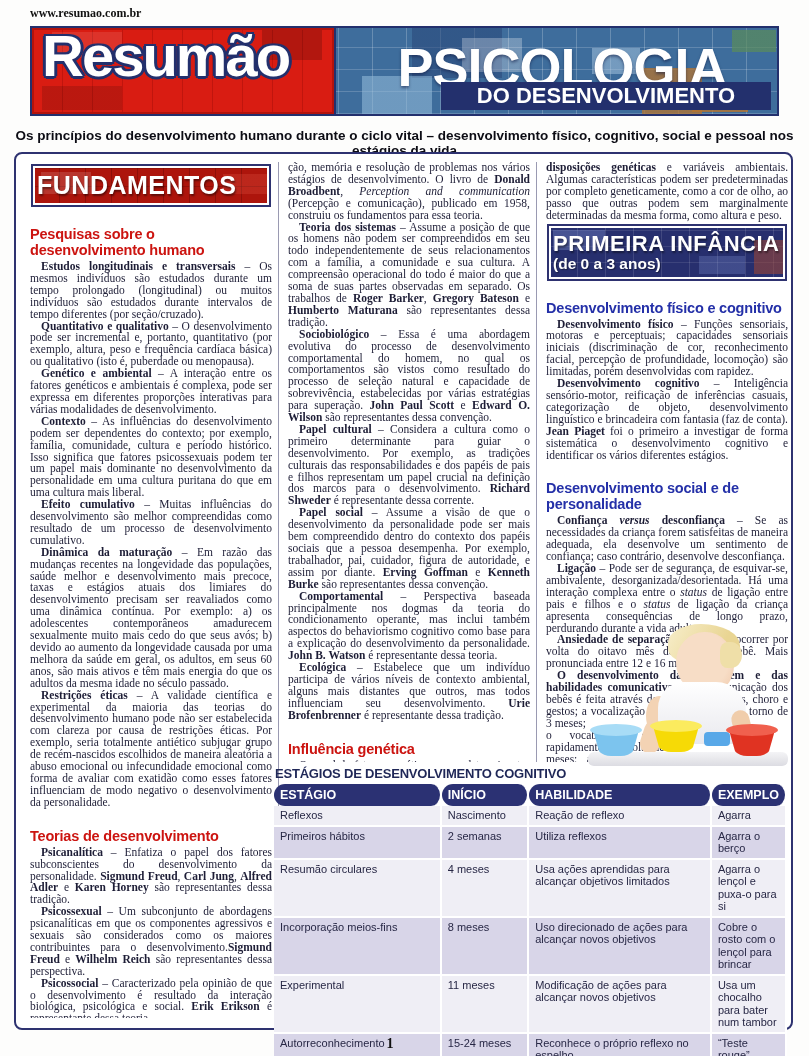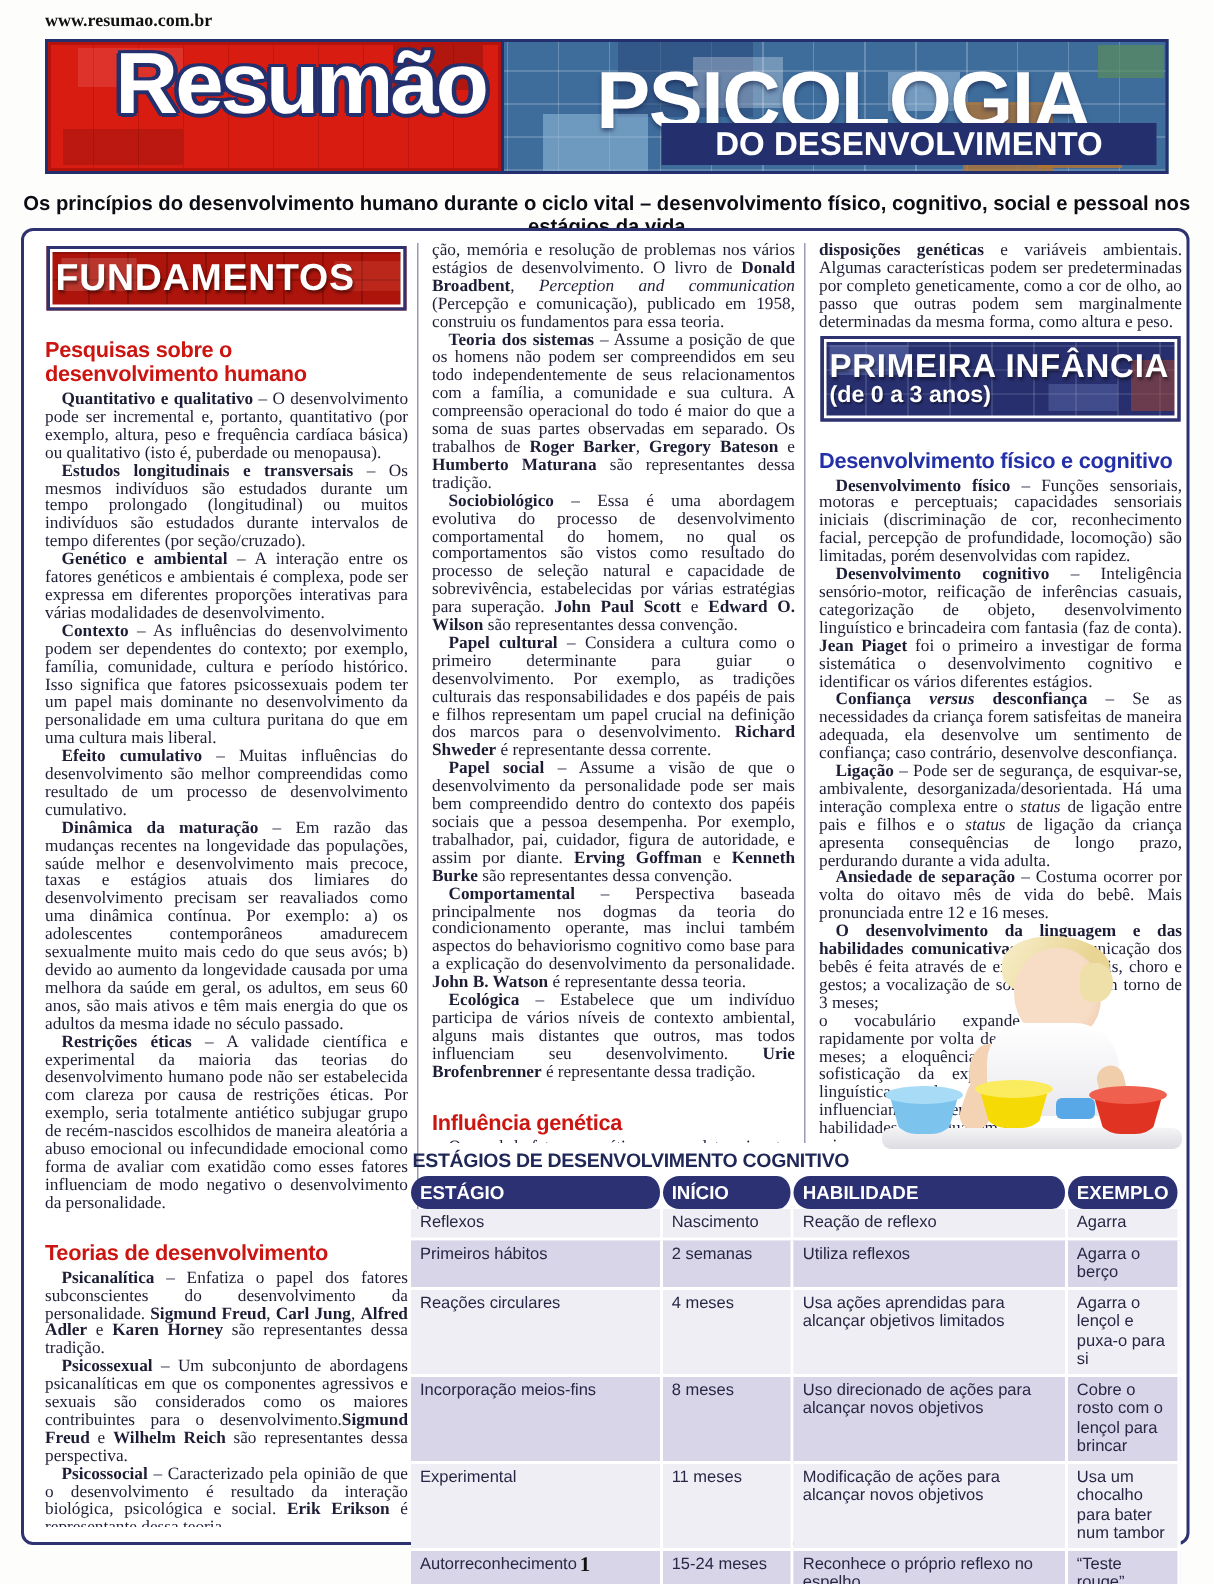"Resumão" .brand { text-align: right -> left }
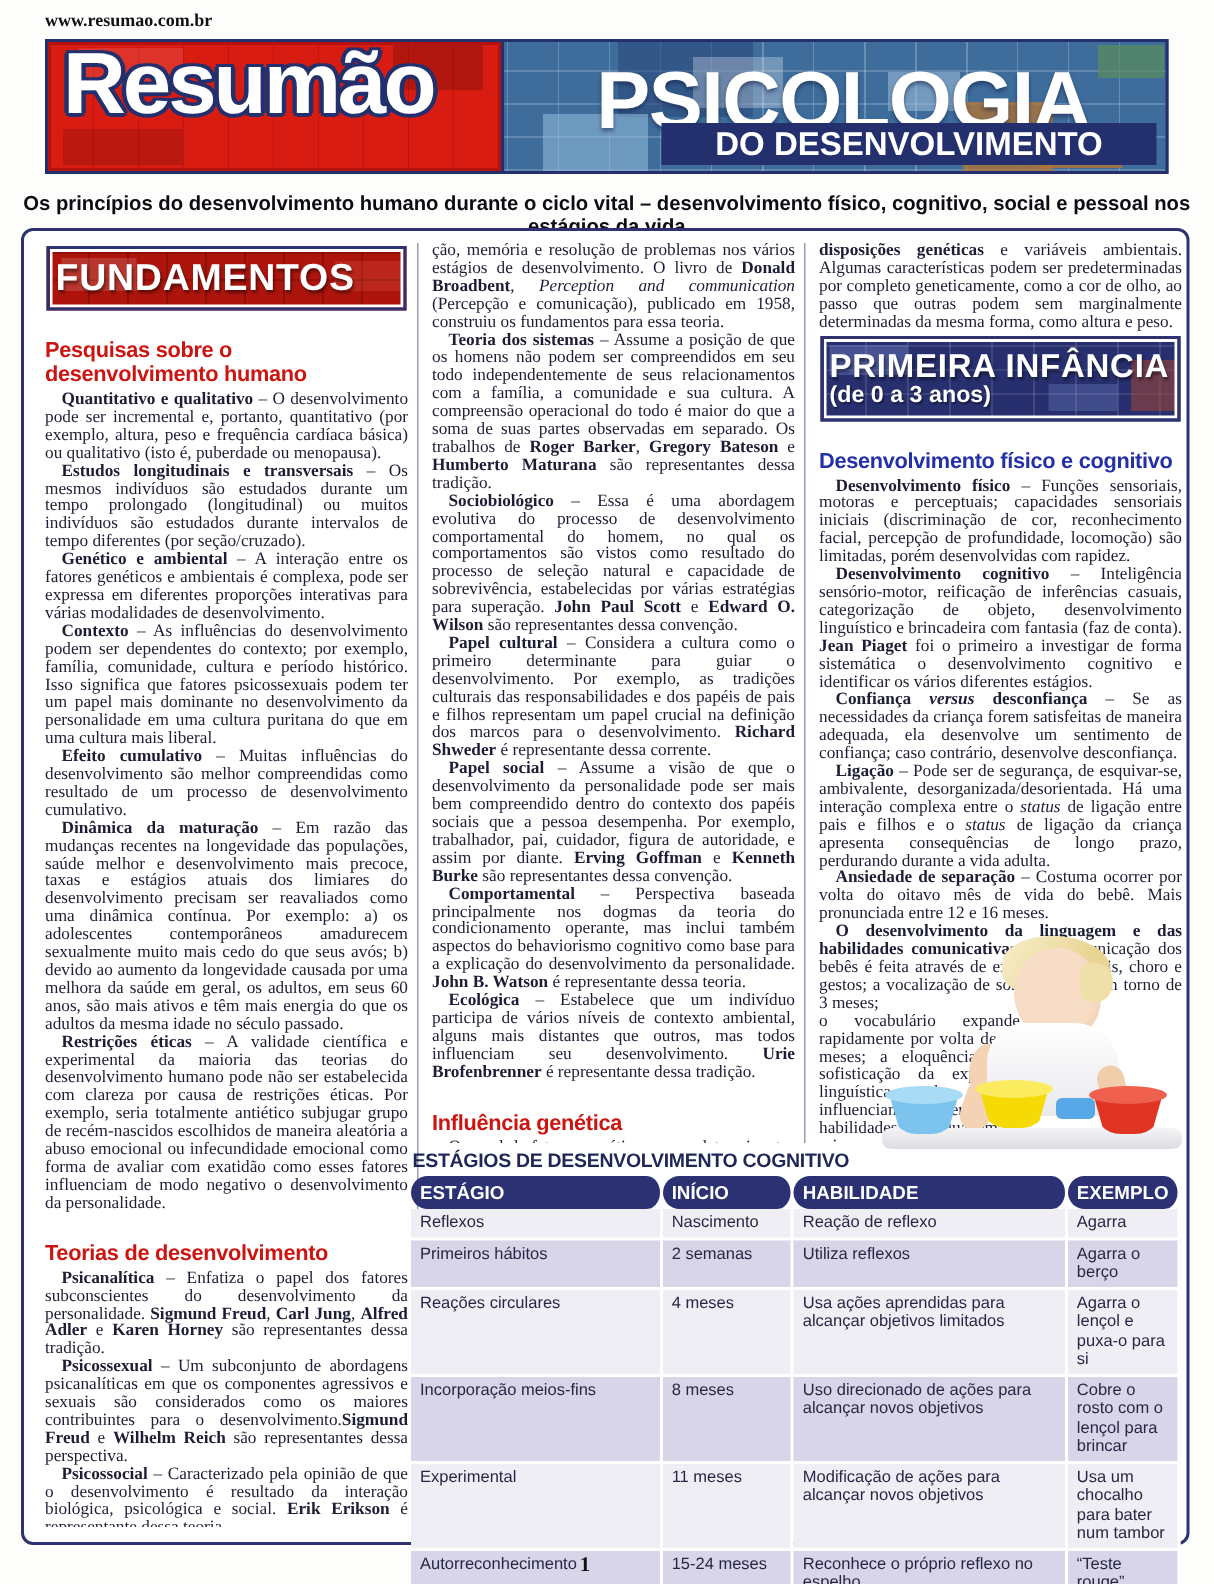"Quantitativo e qualitativo – O" p.para { order: before "Estudos longitudinais e transversais –" -> after "Estudos longitudinais e transversais –" }
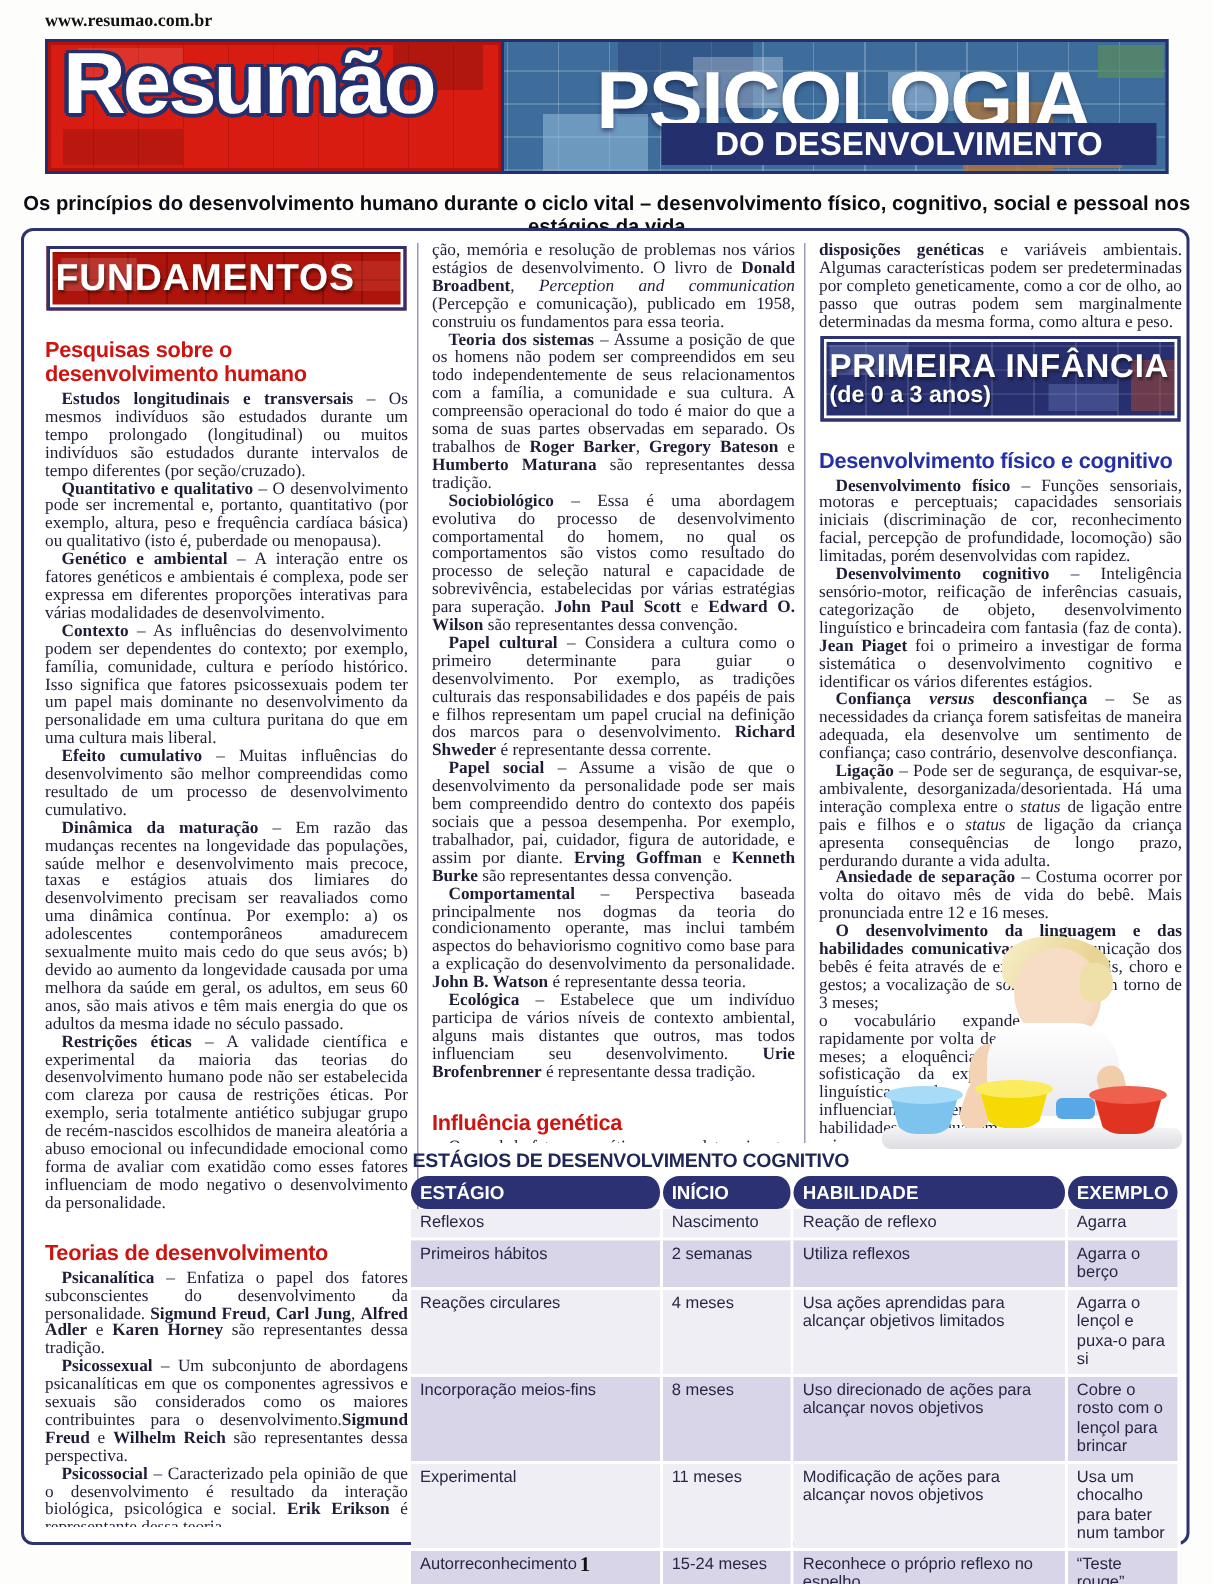"Desenvolvimento social e de" div.heading { html: none -> <div>Desenvolvimento social e de personalidade</div> }
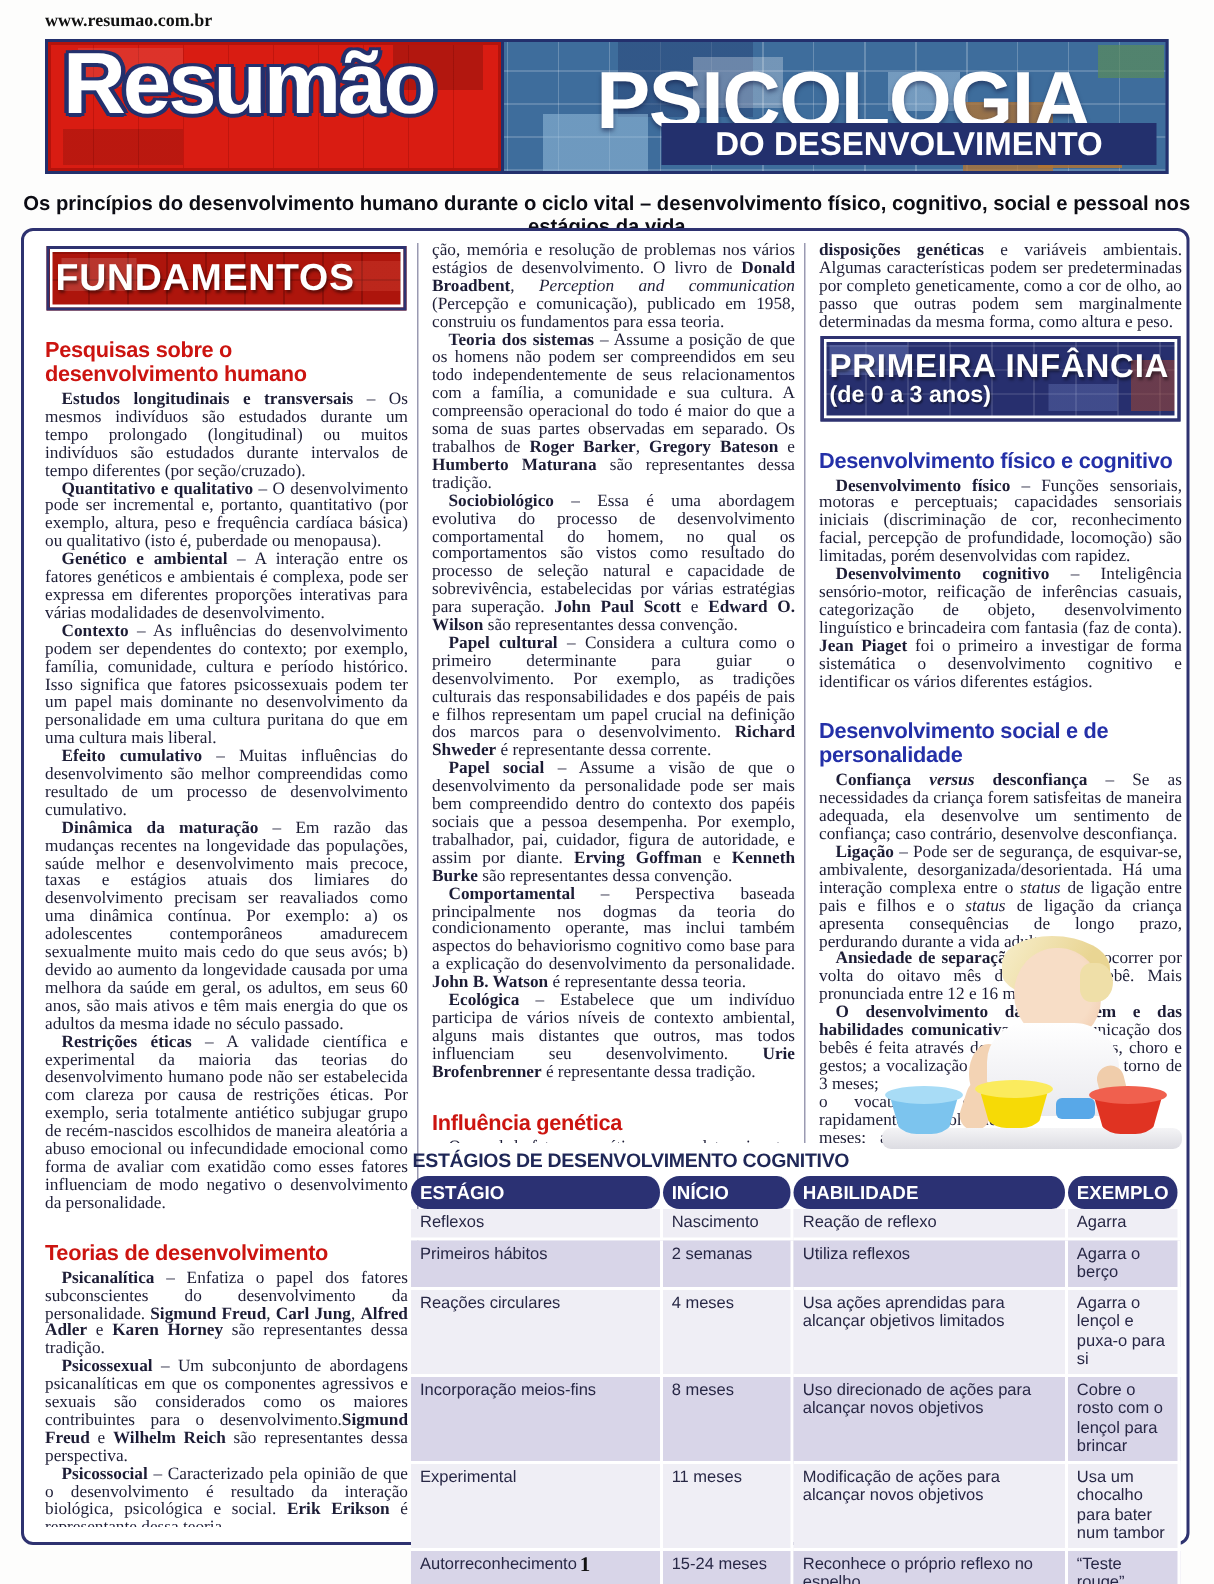"Reações circulares" td { text: Reações -> Resumão }
